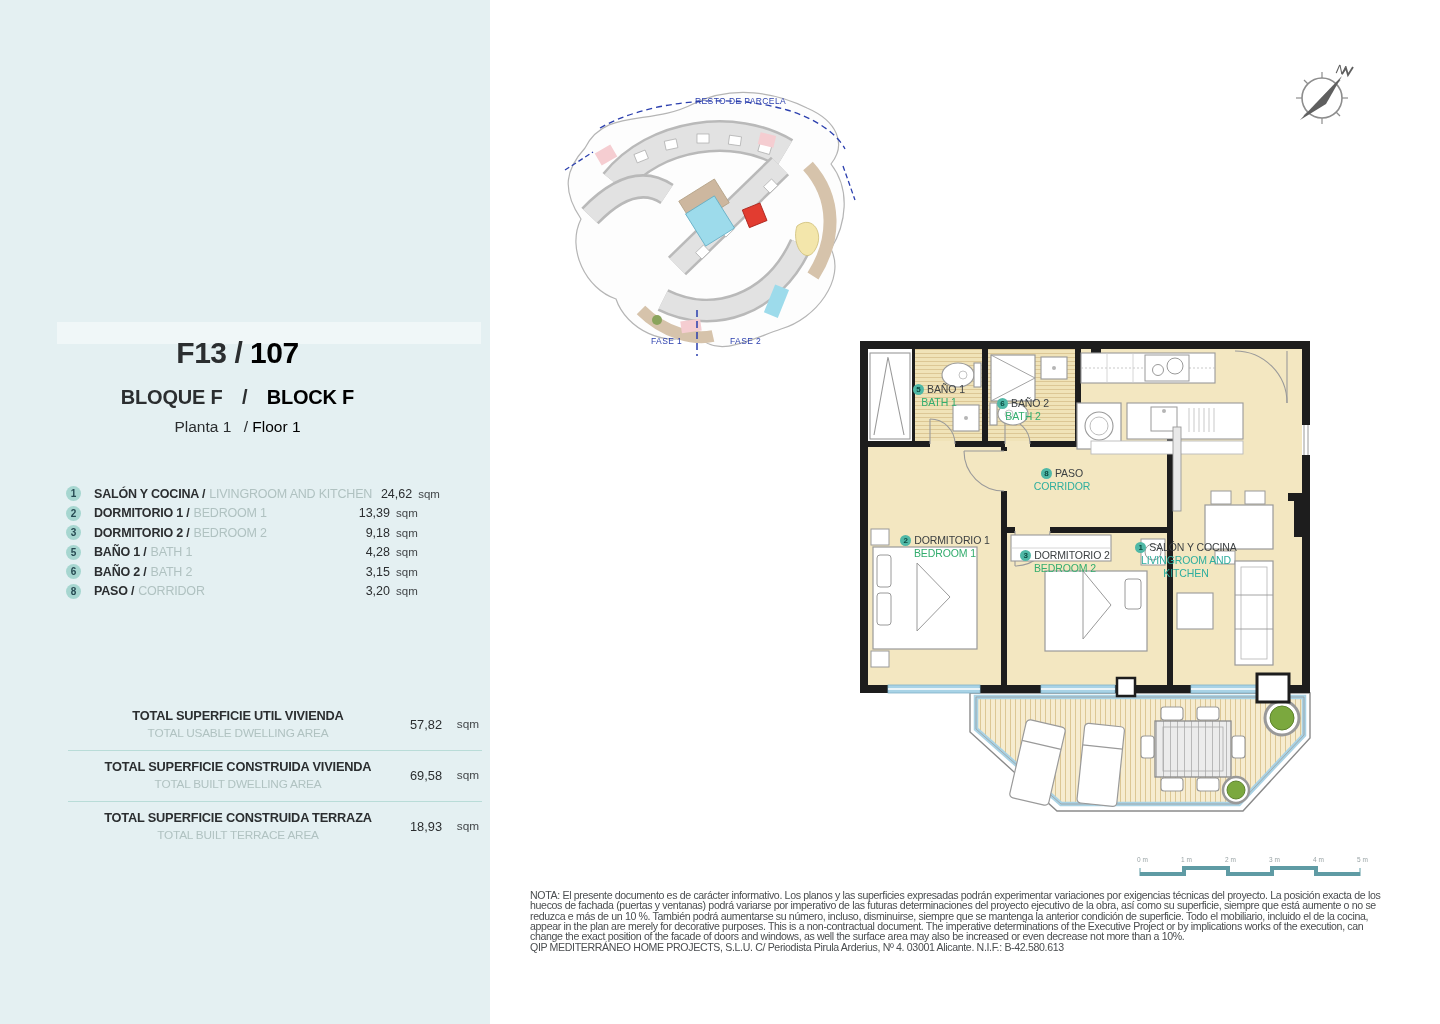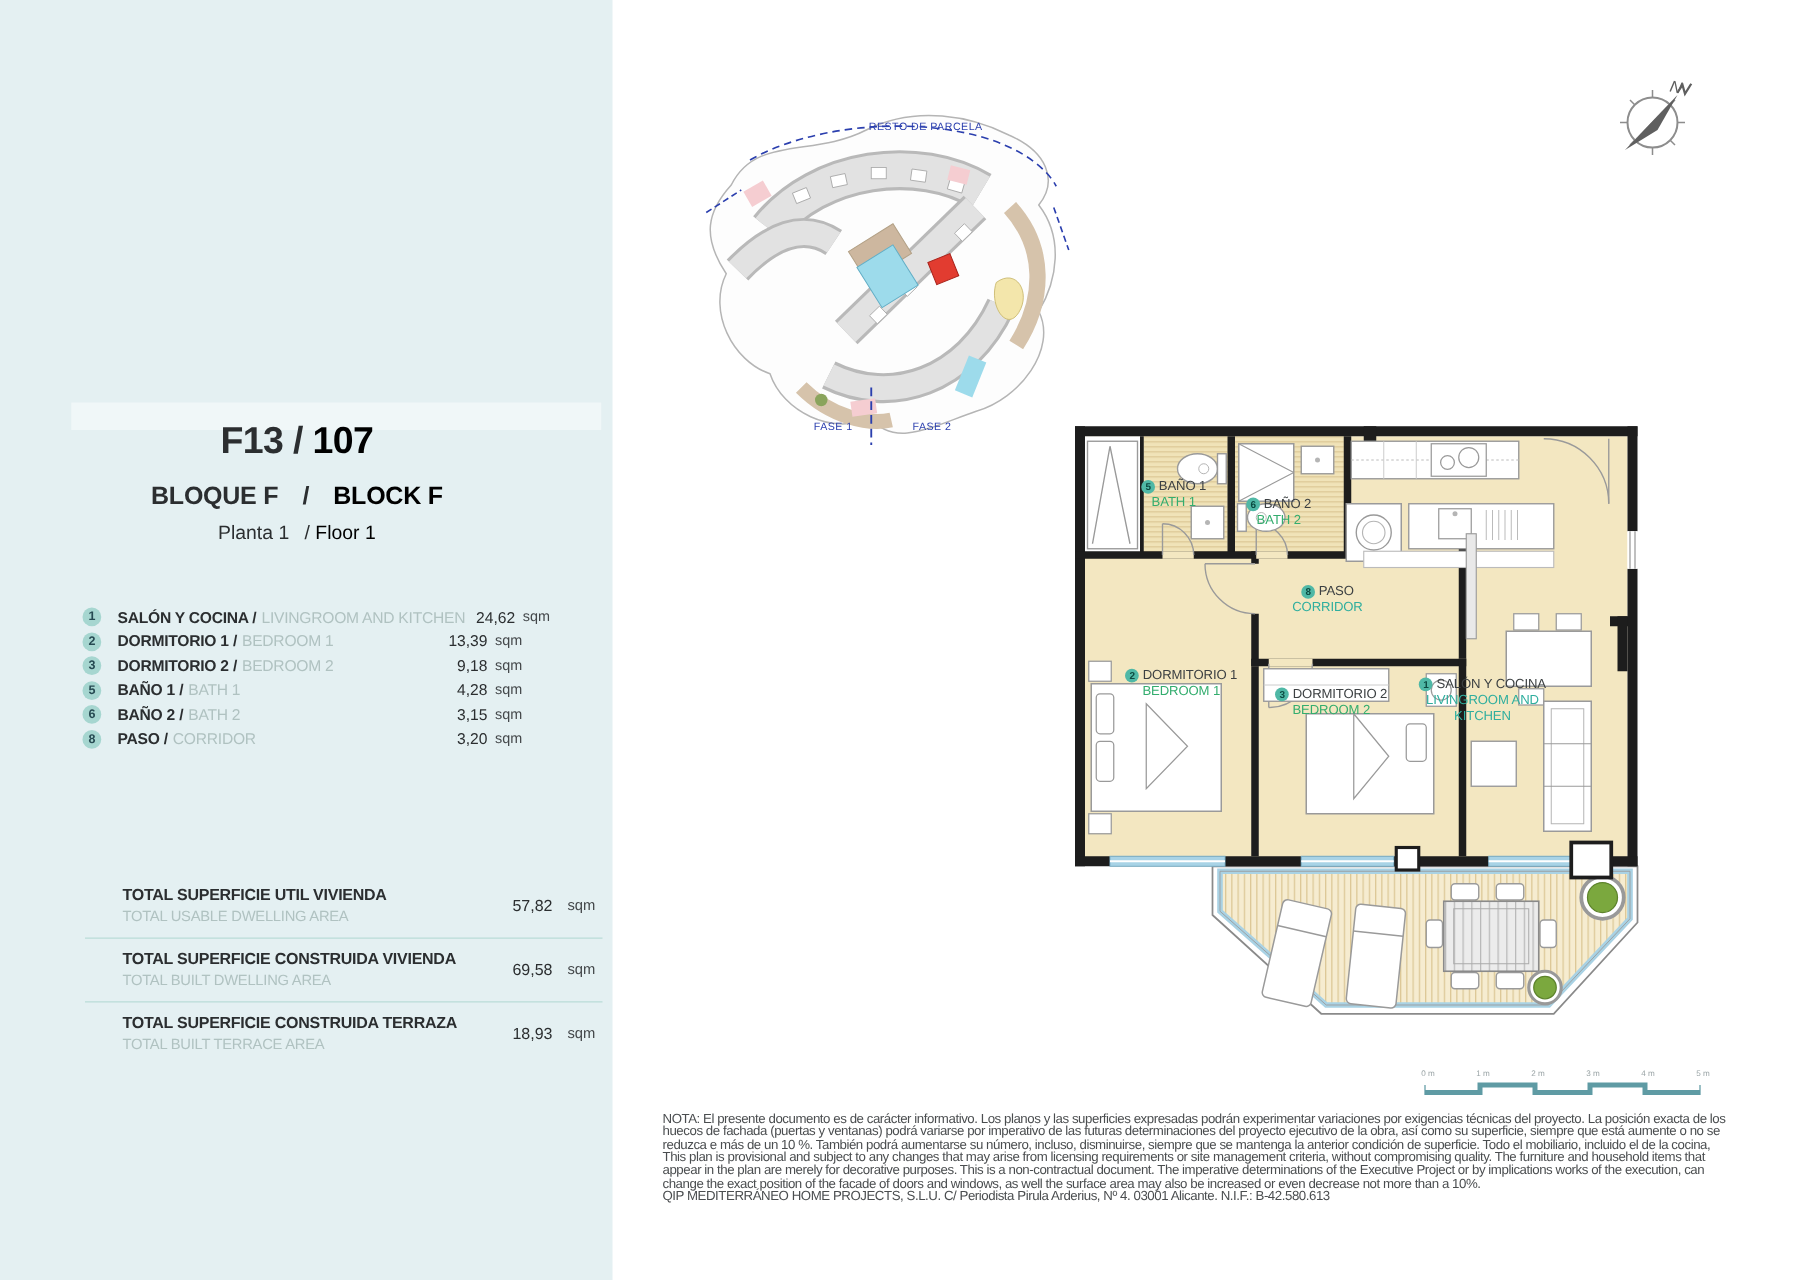"TOTAL SUPERFICIE UTIL VIVIENDA" .total-block { text-align: none -> center }
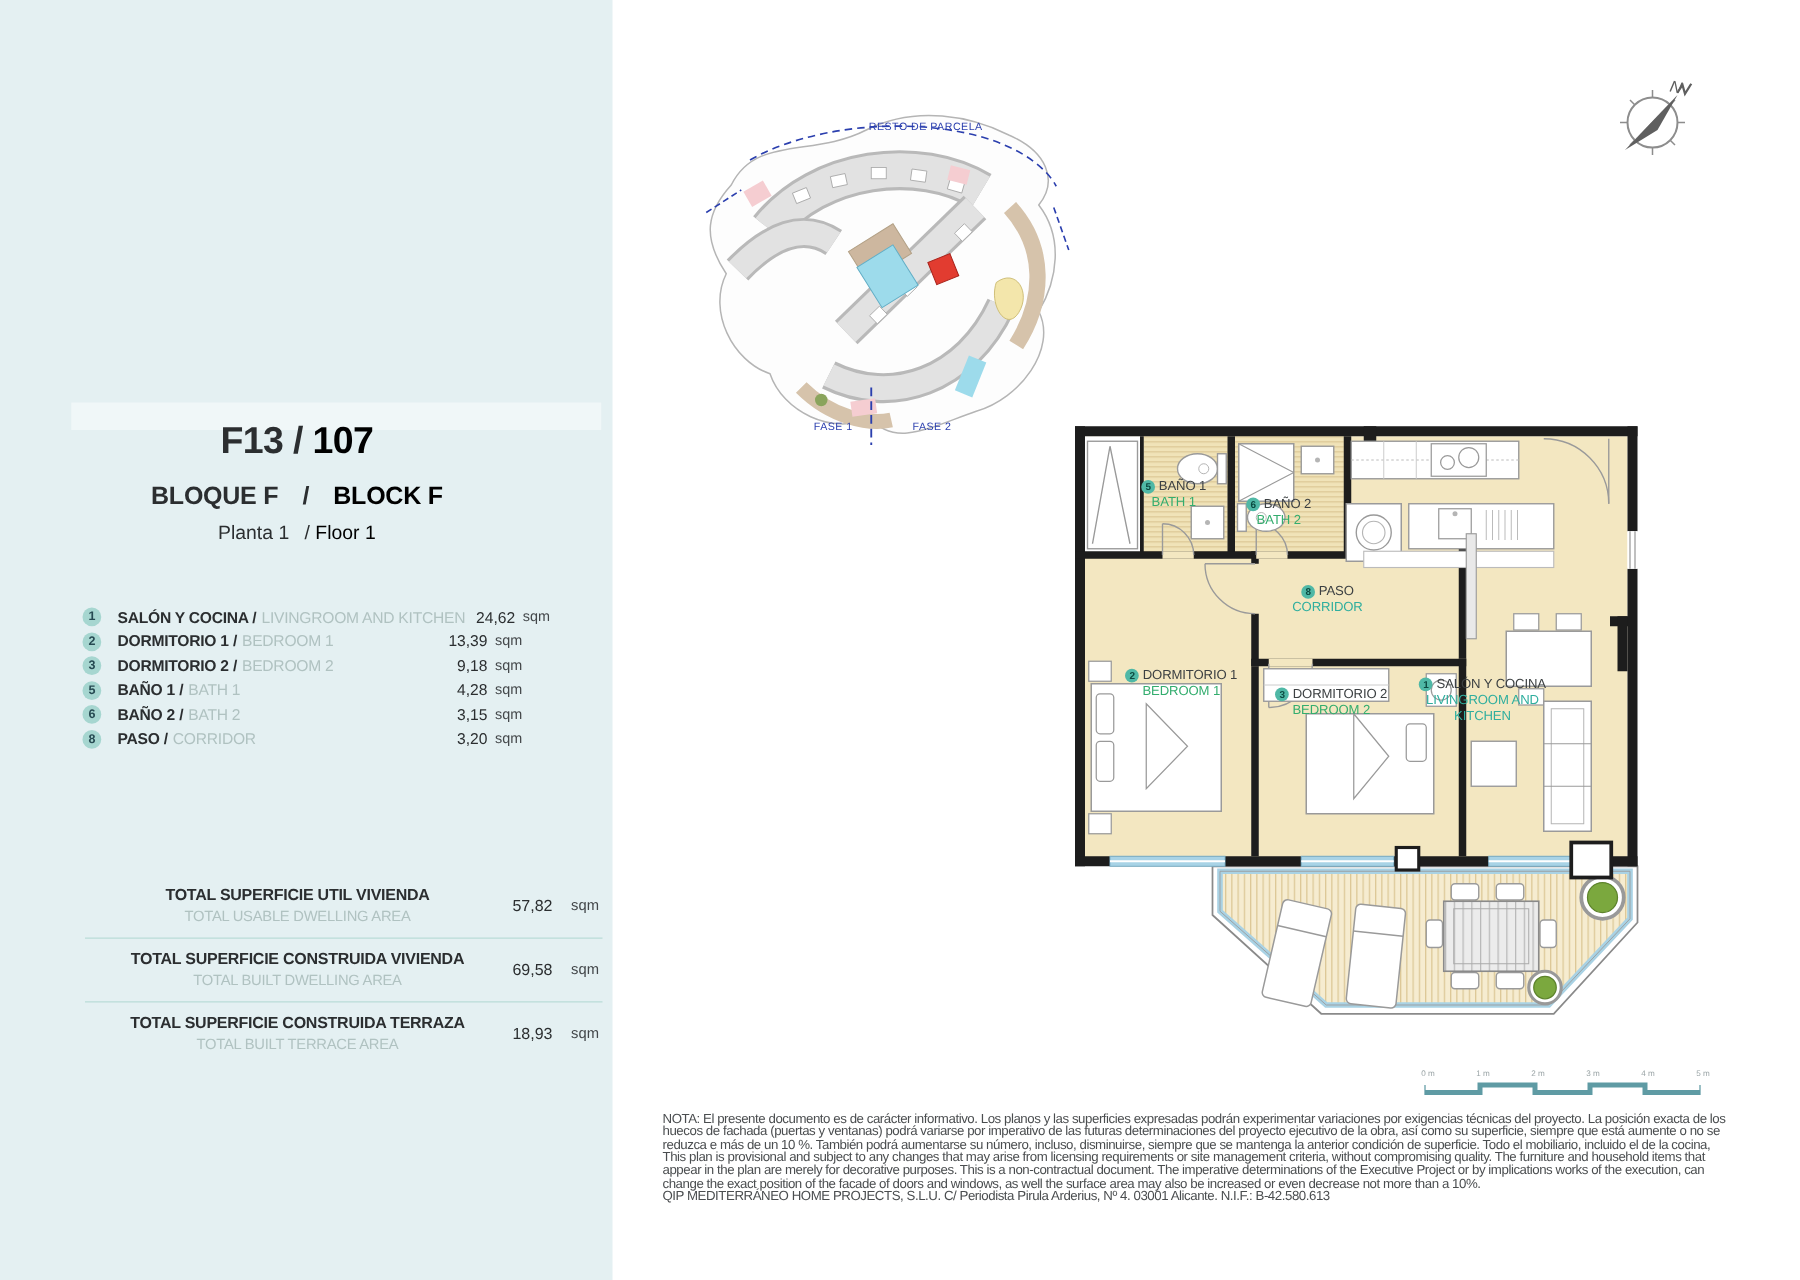"This plan is provisional and" div { html: <div>This plan is provisional and subject to any changes that may arise from licensing requirements or site management criteria, without compromising quality. The furniture and household items that</div> -> none }
